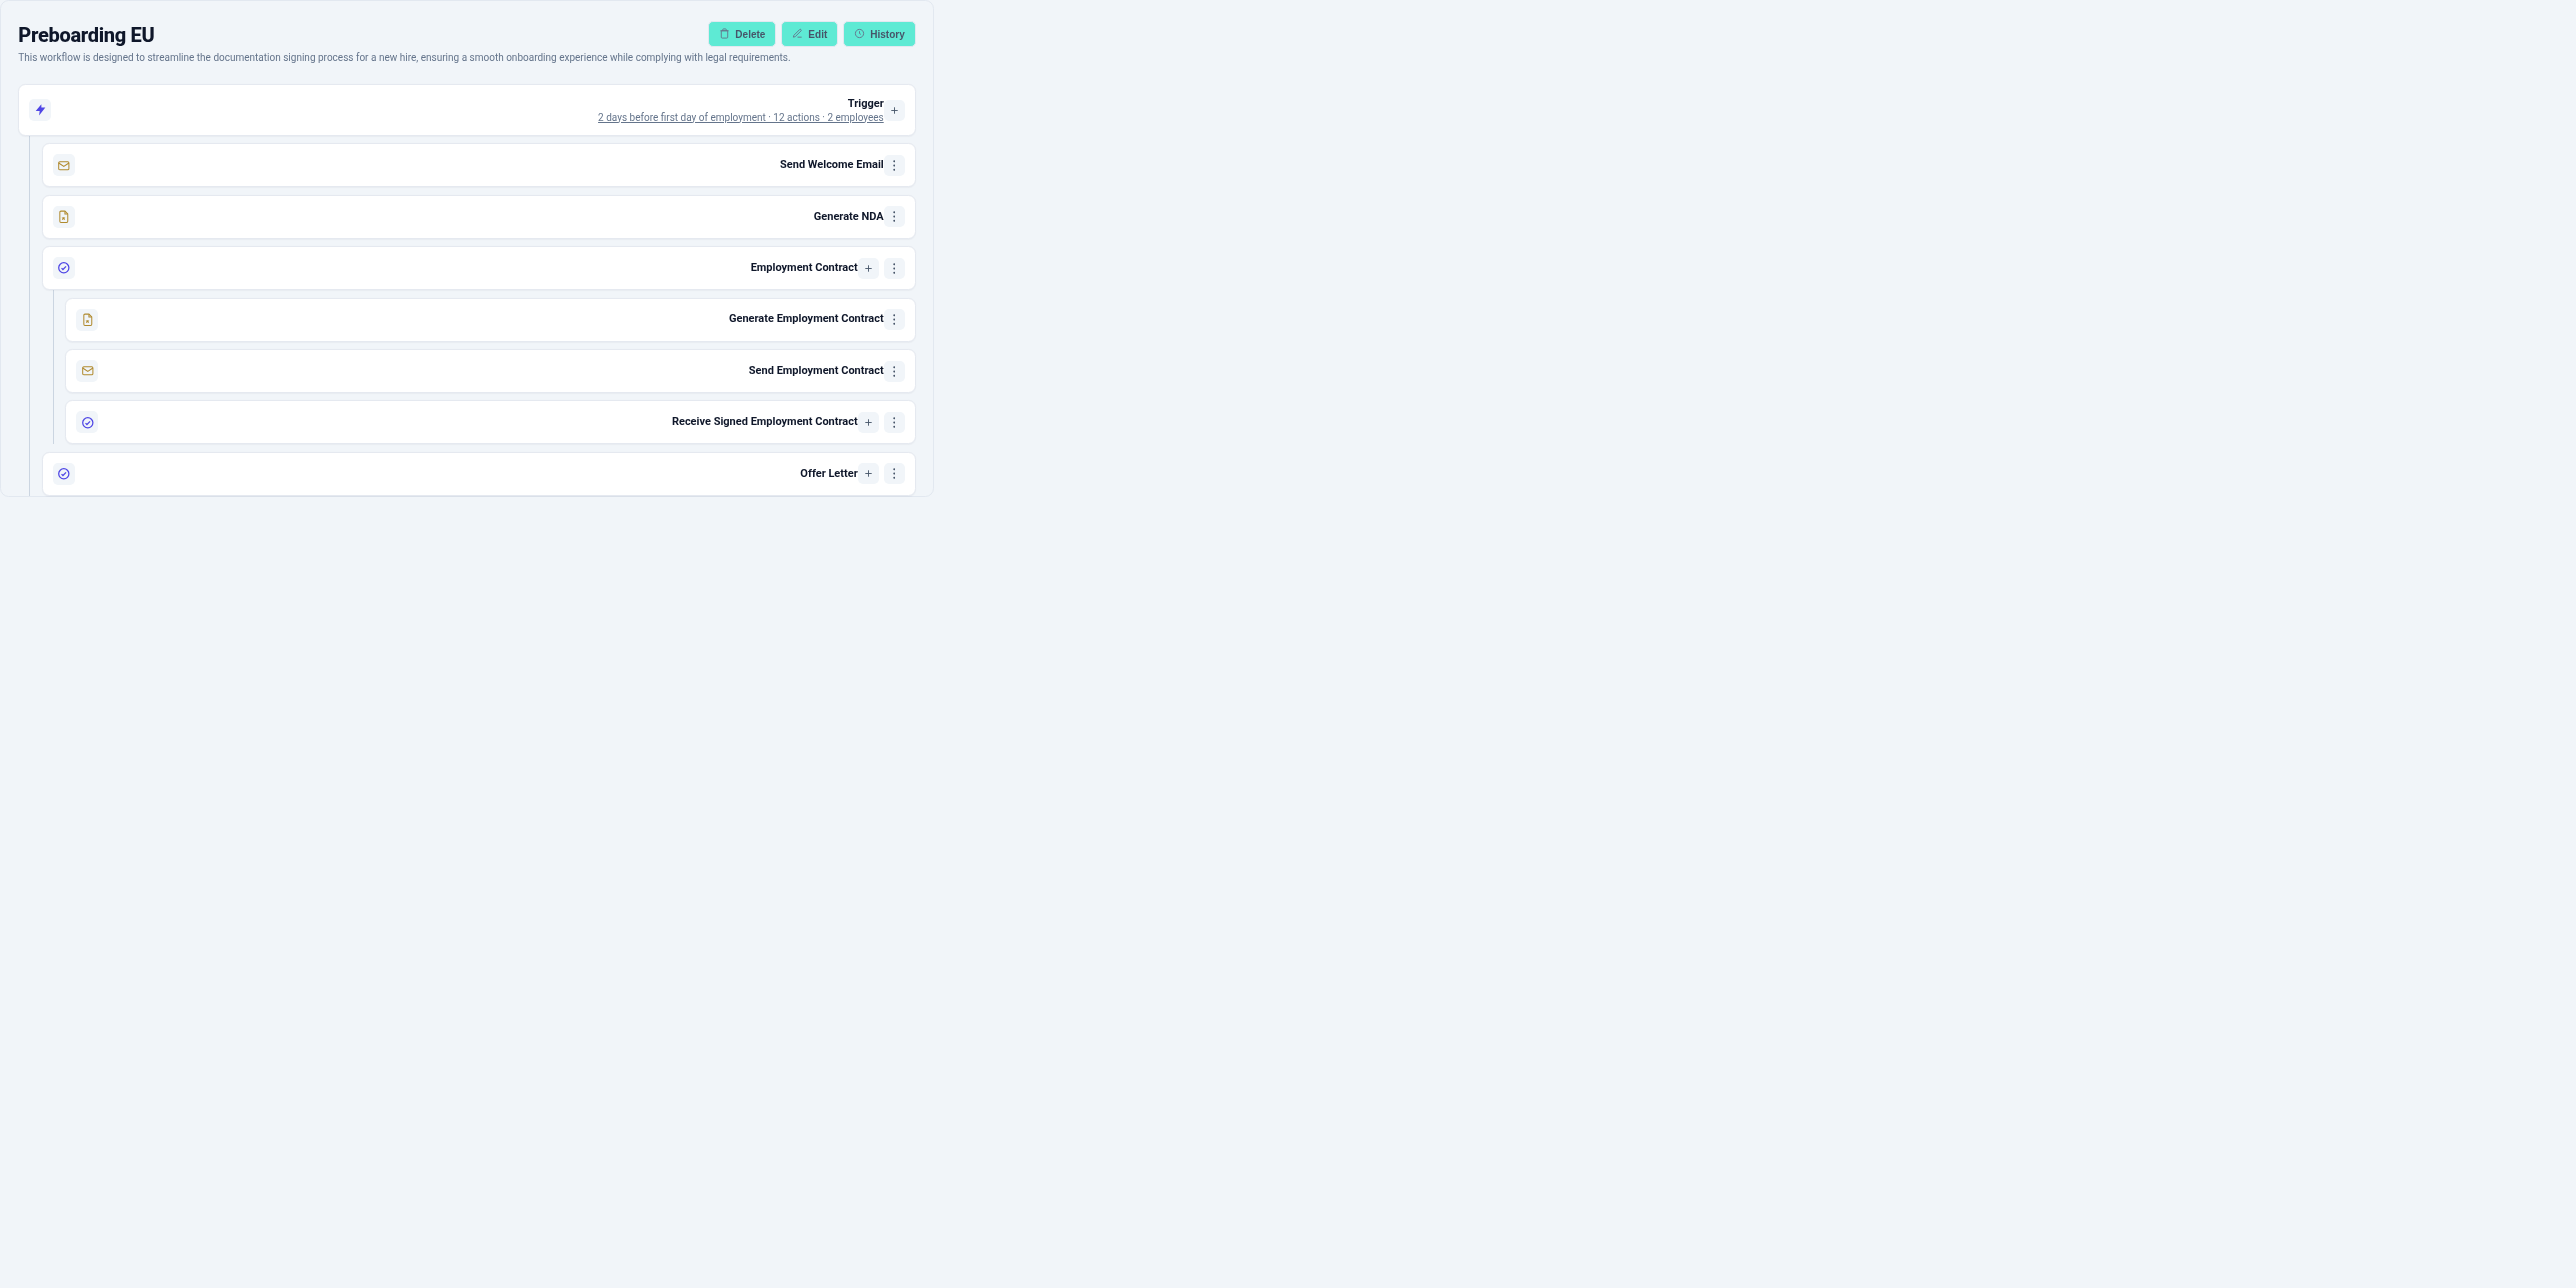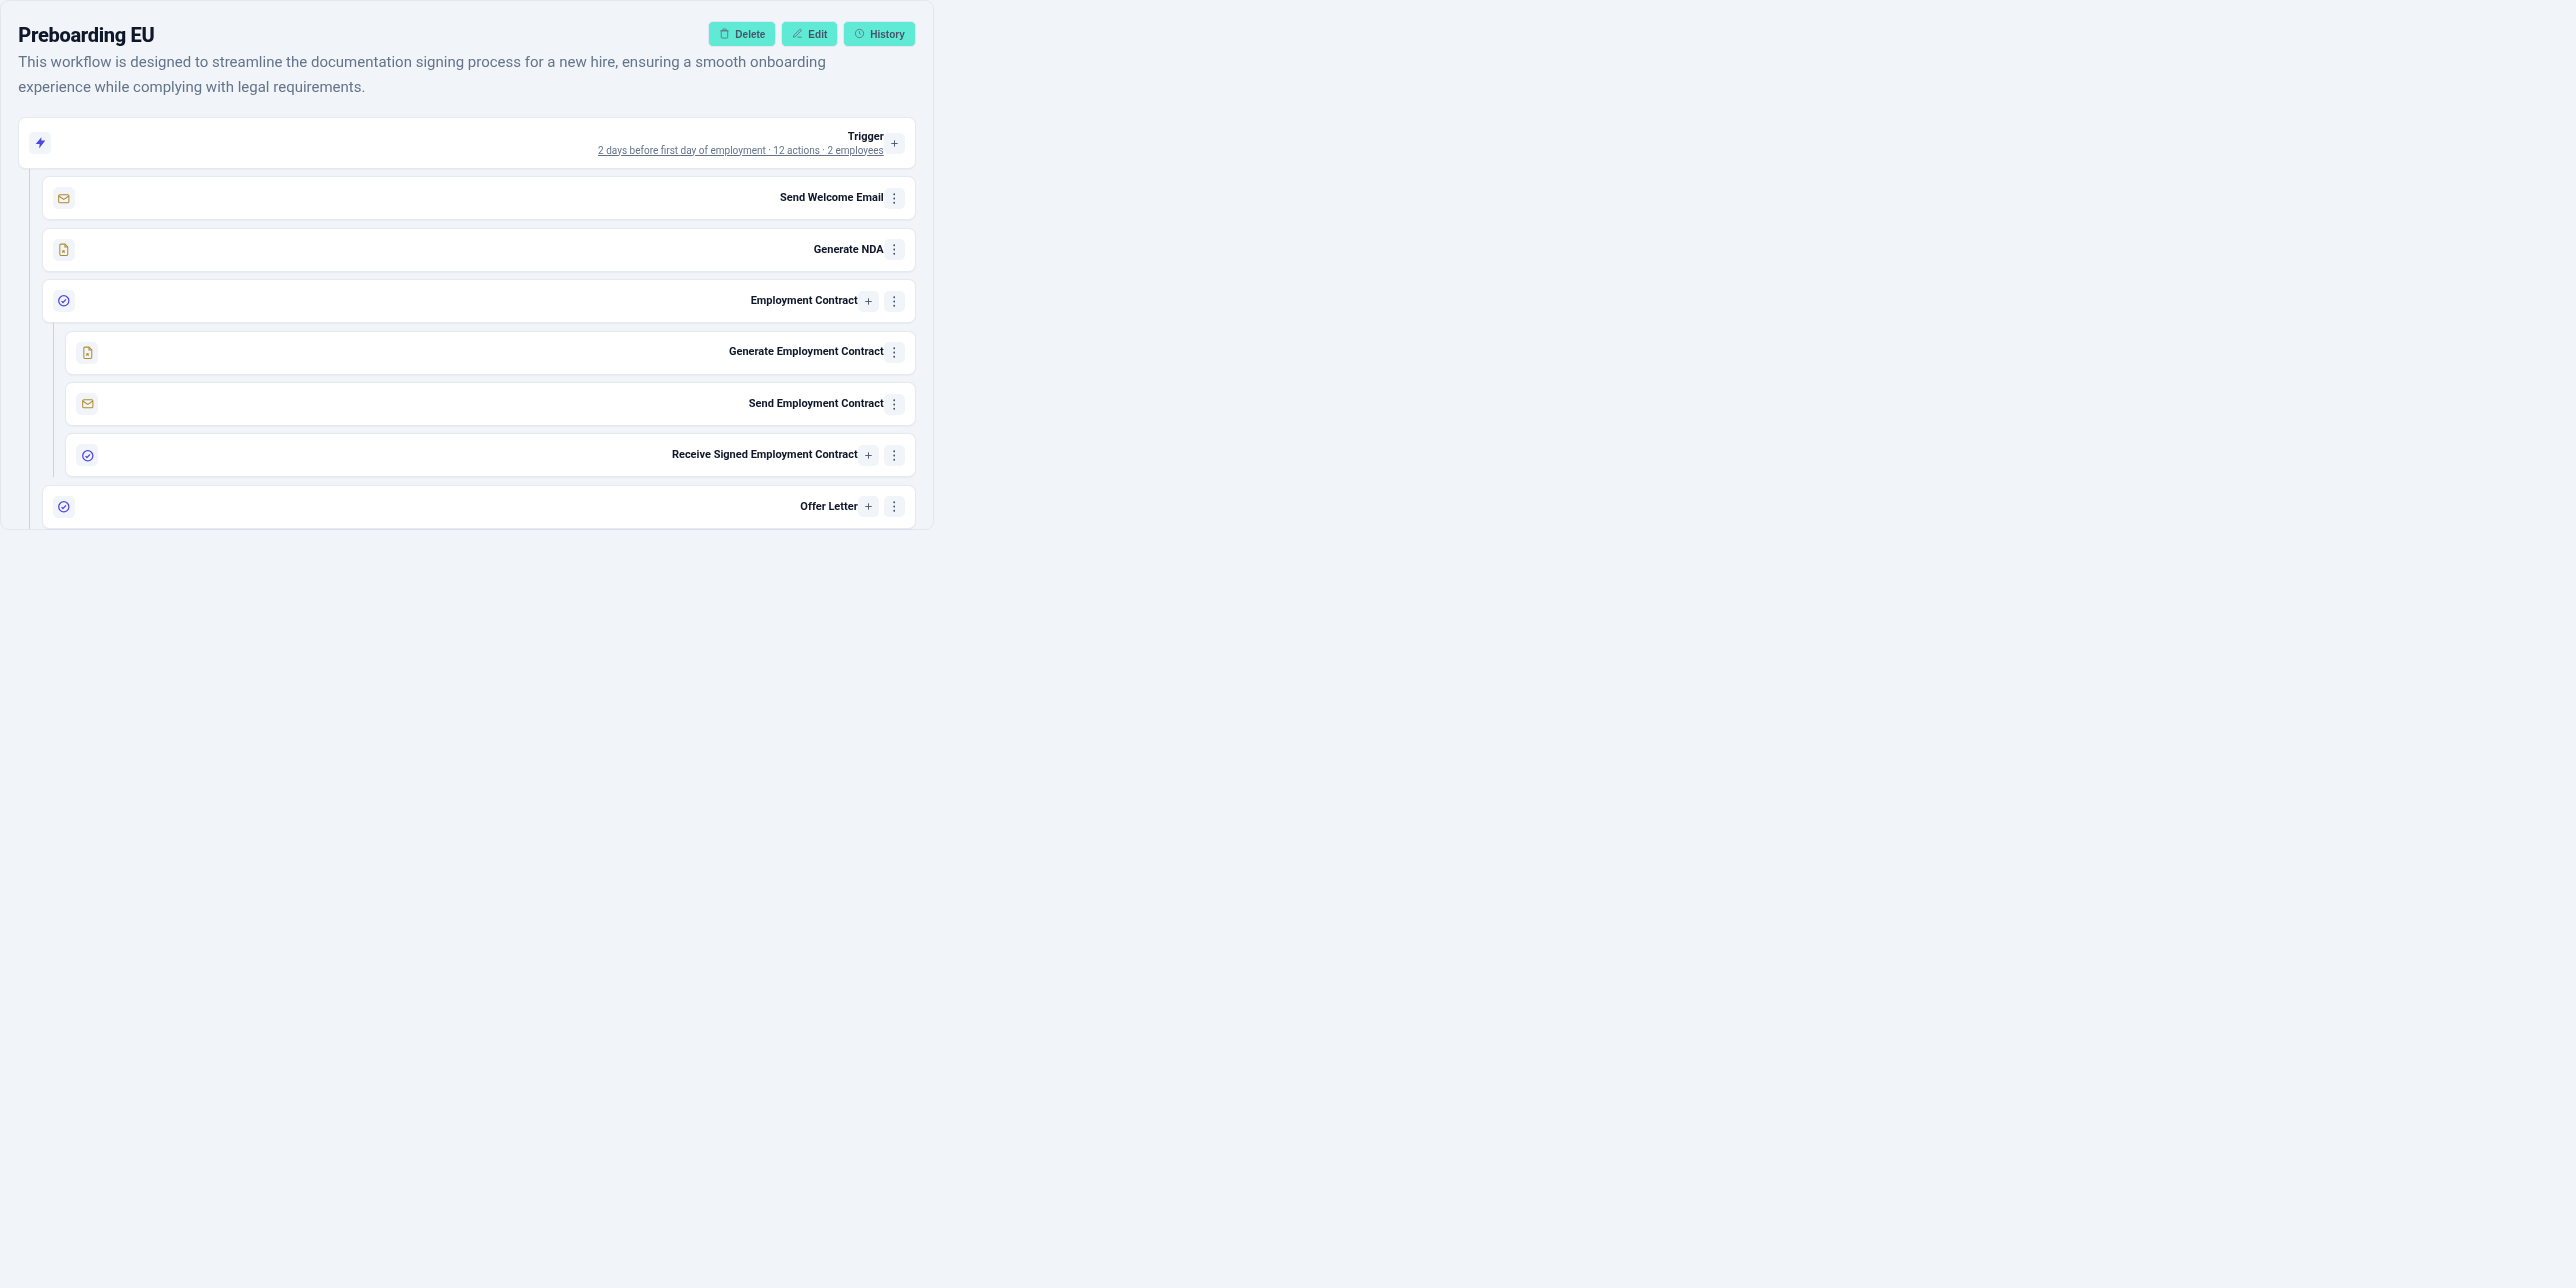"This workflow is designed to" .description { font-size: 15px -> 10px }
